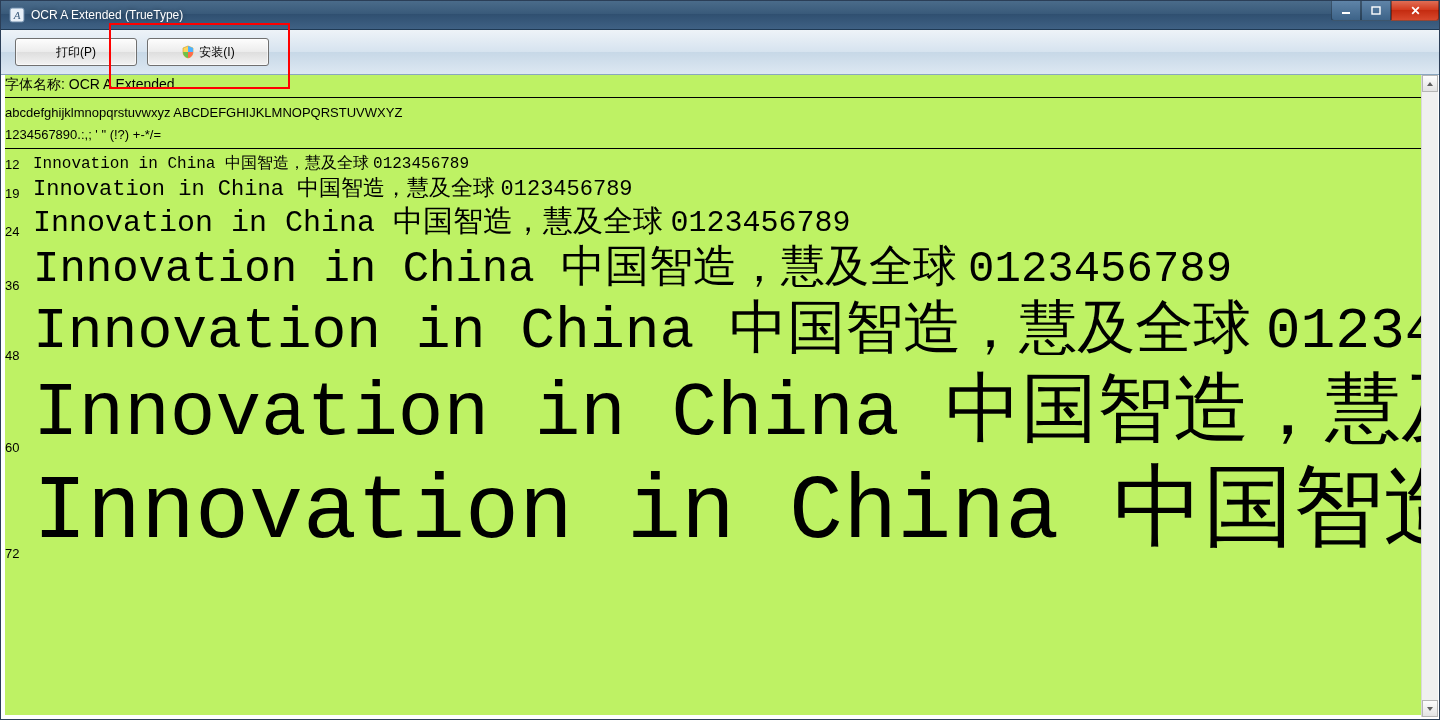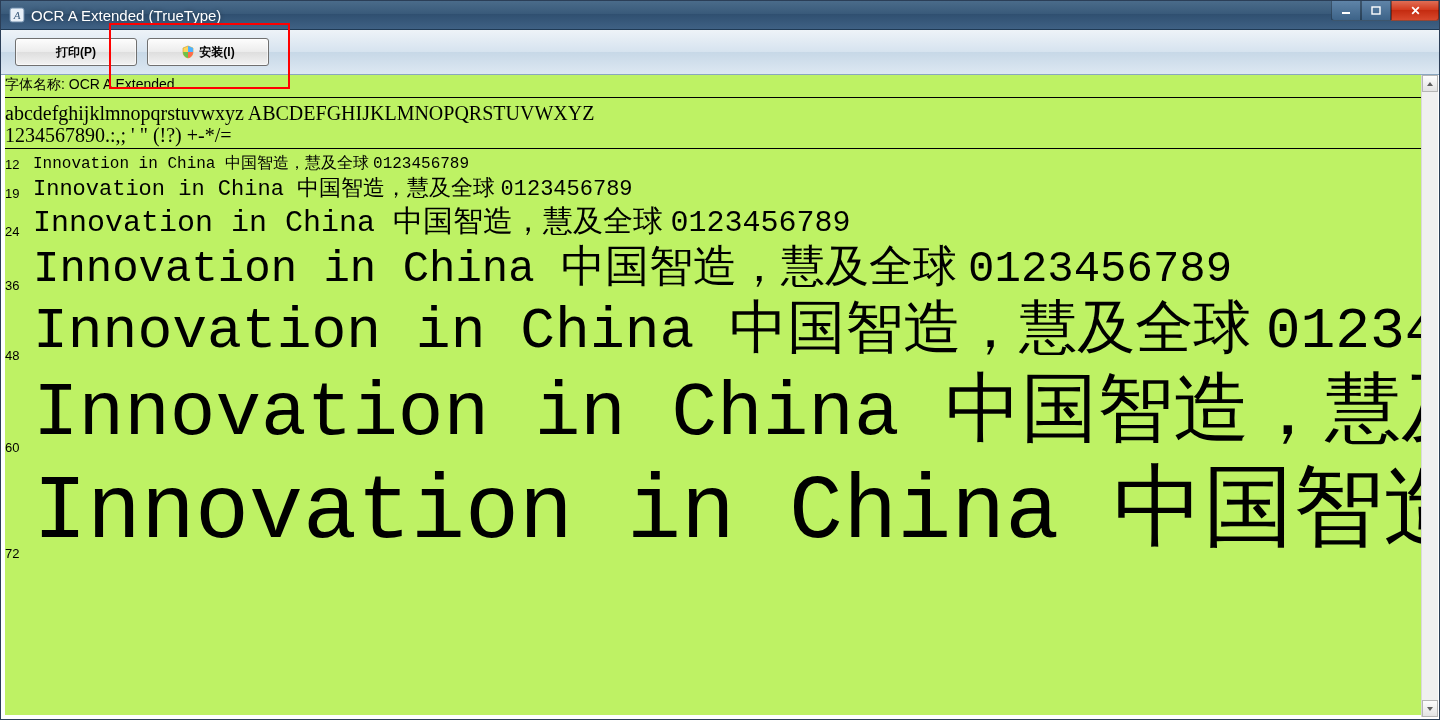"OCR A Extended (TrueType)" .titlebar .title-text { font-size: 15px -> 12px }
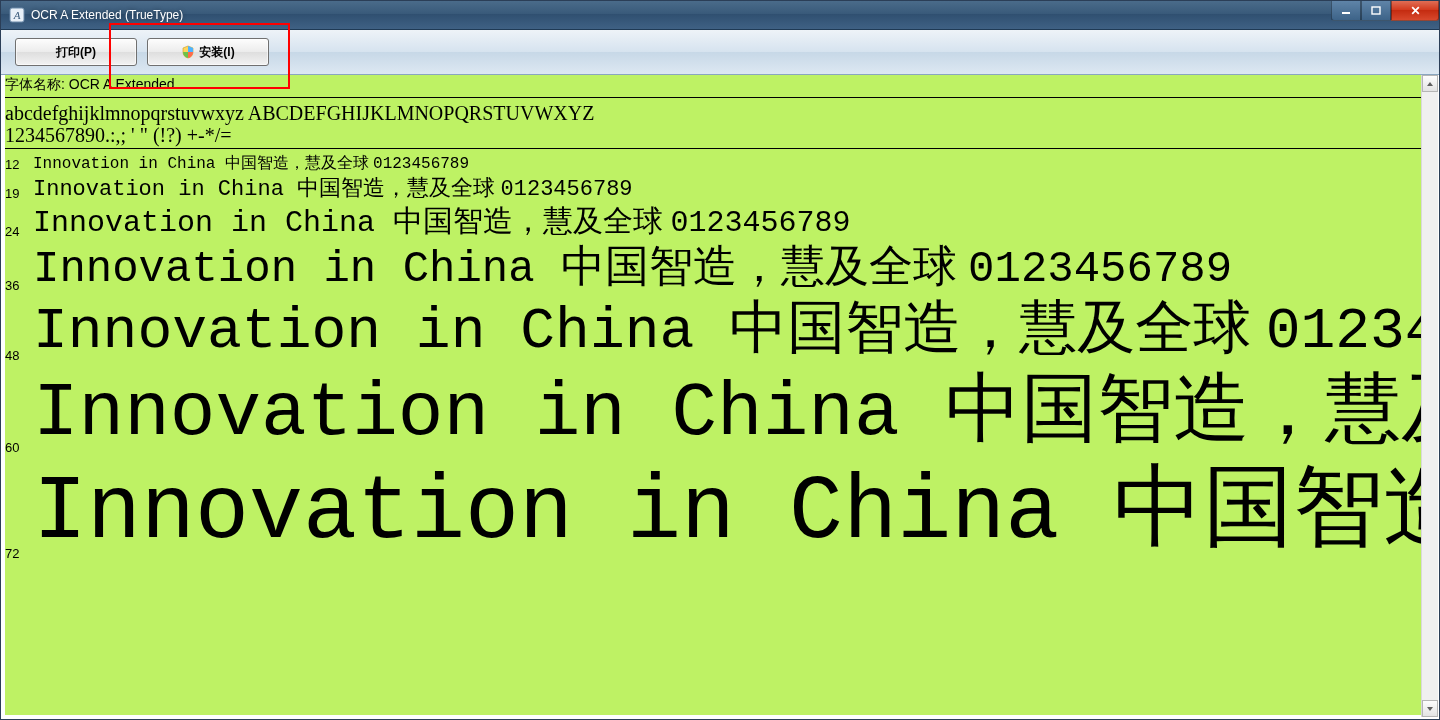"打印(P)" .tb-button { font-weight: bold -> none }
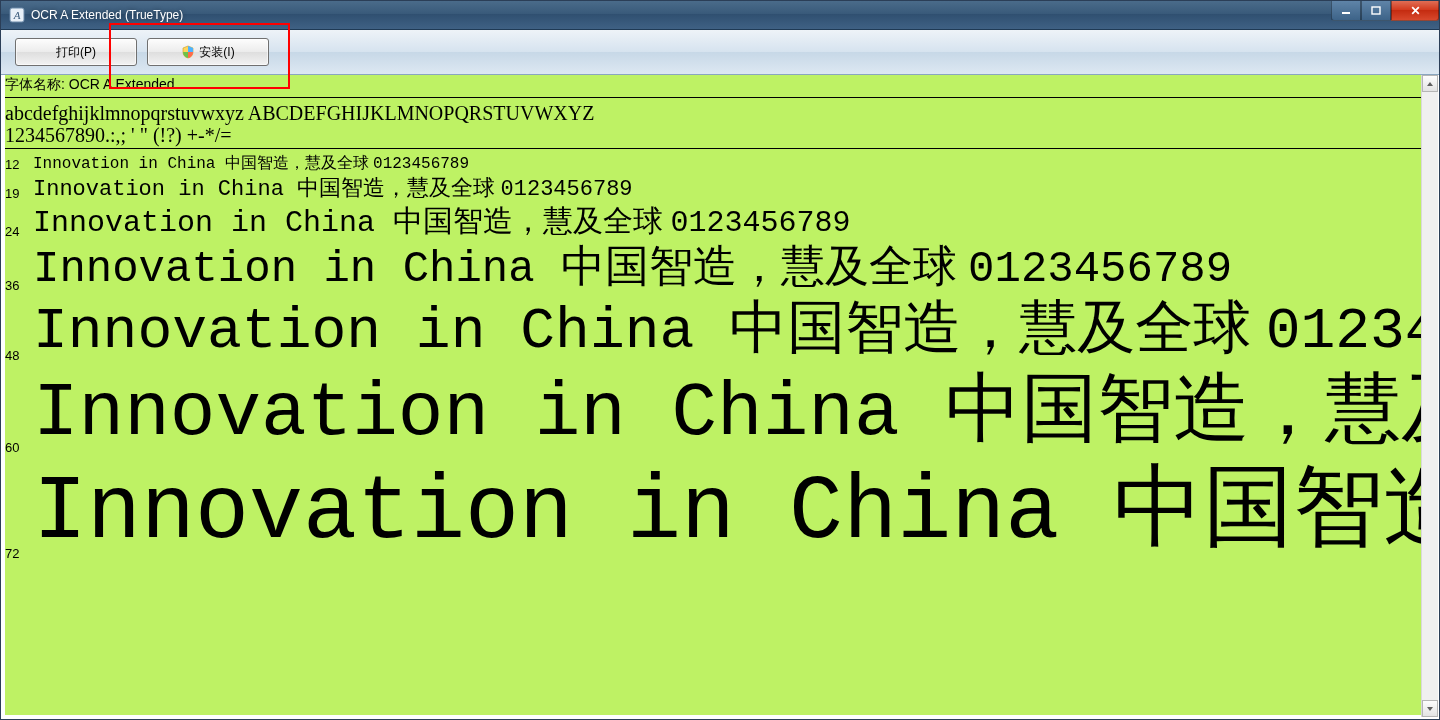"abcdefghijklmnopqrstuvwxyz" .charset-line { font-family: Liberation Serif, serif -> Liberation Sans, sans-serif; font-size: 20px -> 13px }
